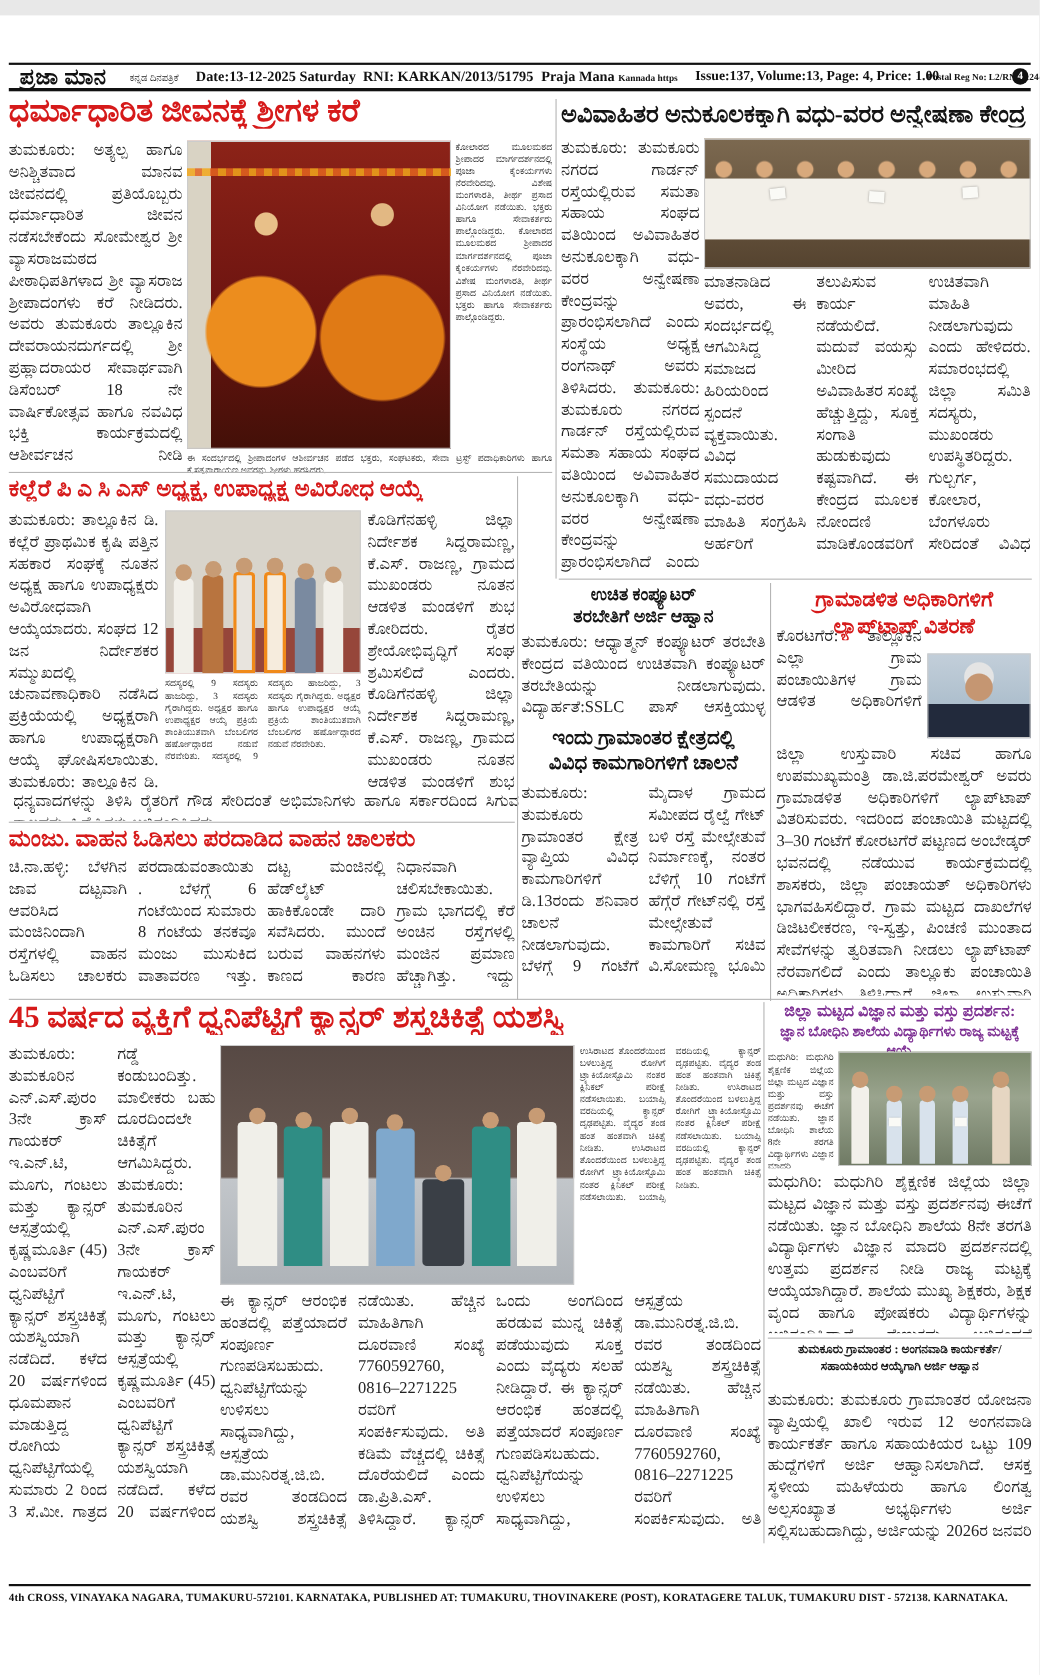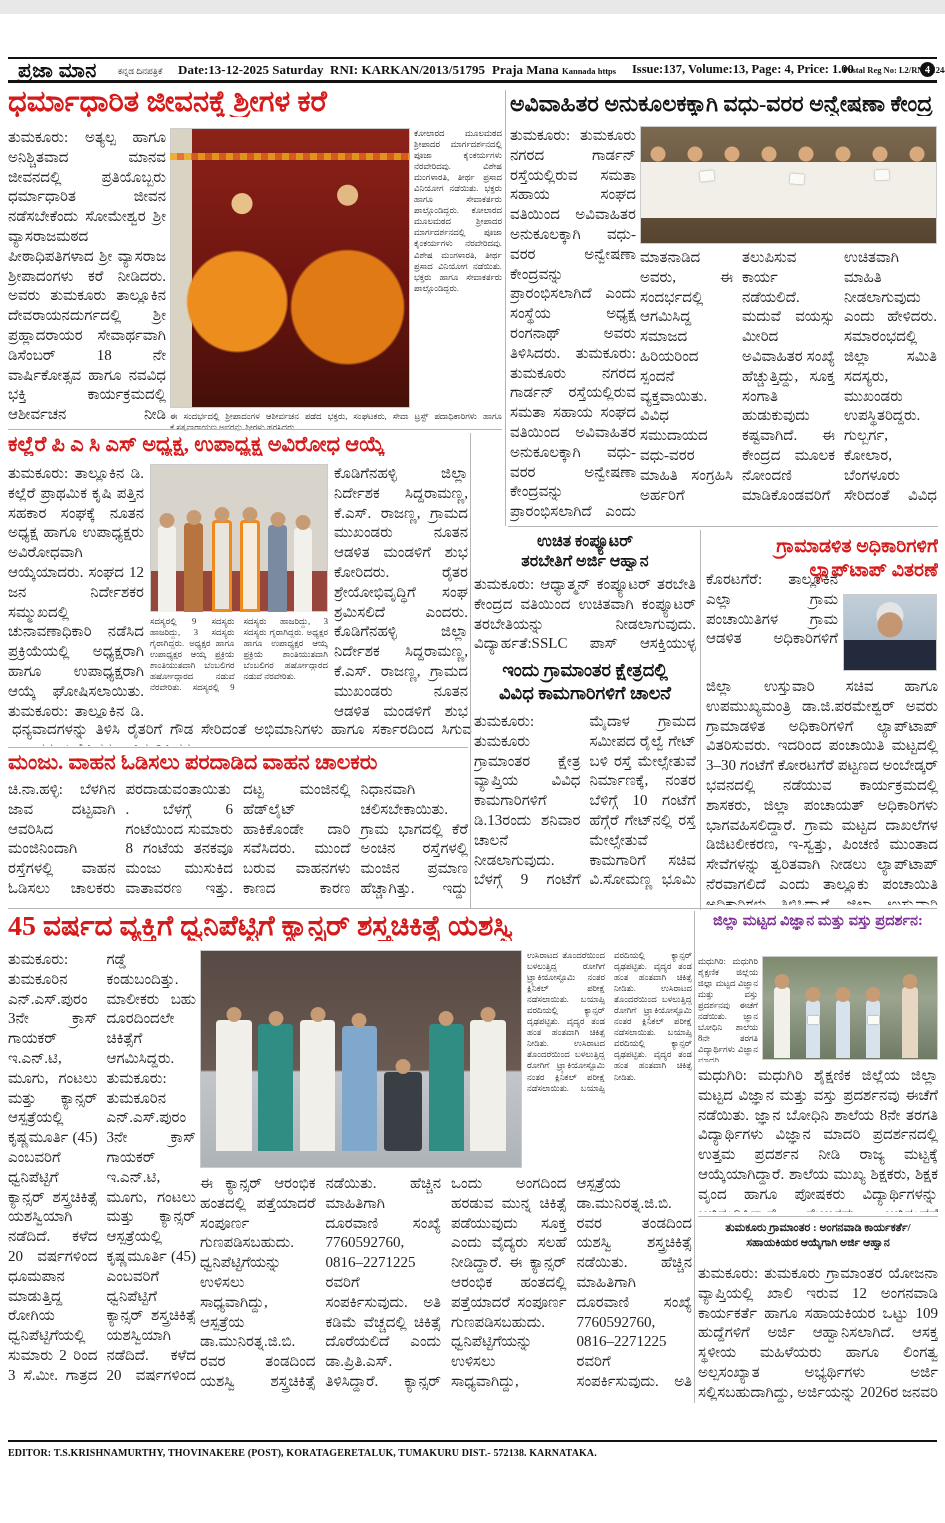"ಗ್ರಾಮಾಡಳಿತ ಅಧಿಕಾರಿಗಳಿಗೆ" div.abs { text-align: right -> none }
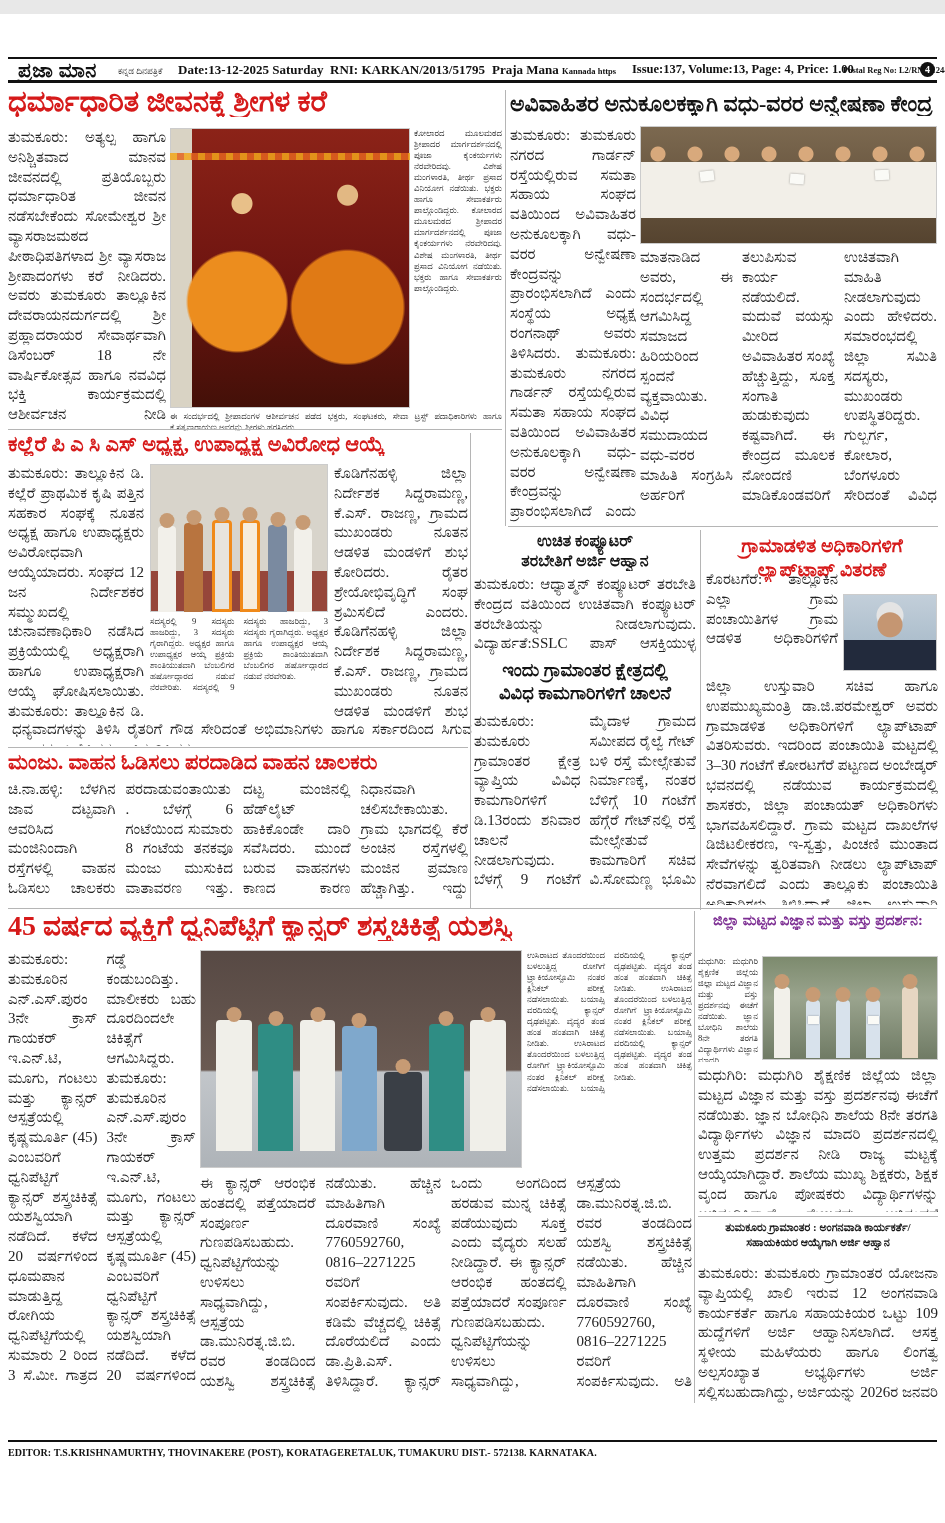"ಜ್ಞಾನ ಬೋಧಿನಿ ಶಾಲೆಯ ವಿದ್ಯಾರ್ಥಿಗಳು ರಾಜ್ಯ" div { html: none -> <div>ಜ್ಞಾನ ಬೋಧಿನಿ ಶಾಲೆಯ ವಿದ್ಯಾರ್ಥಿಗಳು ರಾಜ್ಯ ಮಟ್ಟಕ್ಕೆ ಆಯ್ಕೆ</div> }
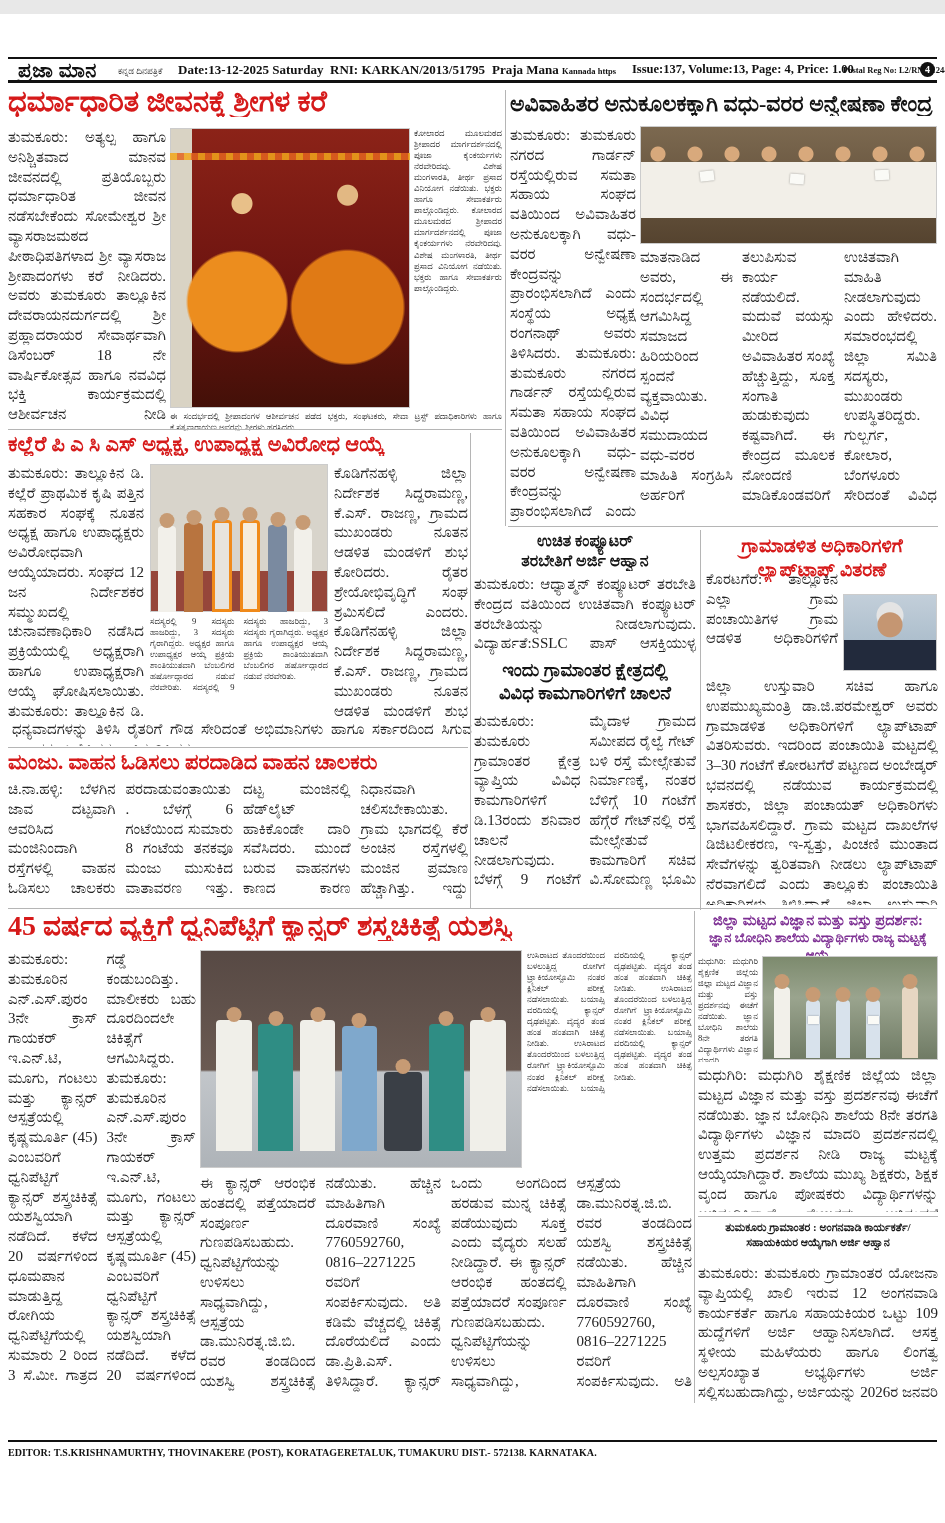"4th CROSS, VINAYAKA NAGARA," div { html: none -> <div>4th CROSS, VINAYAKA NAGARA, TUMAKURU-572101. KARNATAKA, PUBLISHED AT: TUMAKURU, THOVINAKERE (POST), KORATAGERE TALUK, TUMAKURU DIST - 572138. KARNATAKA.</div> }
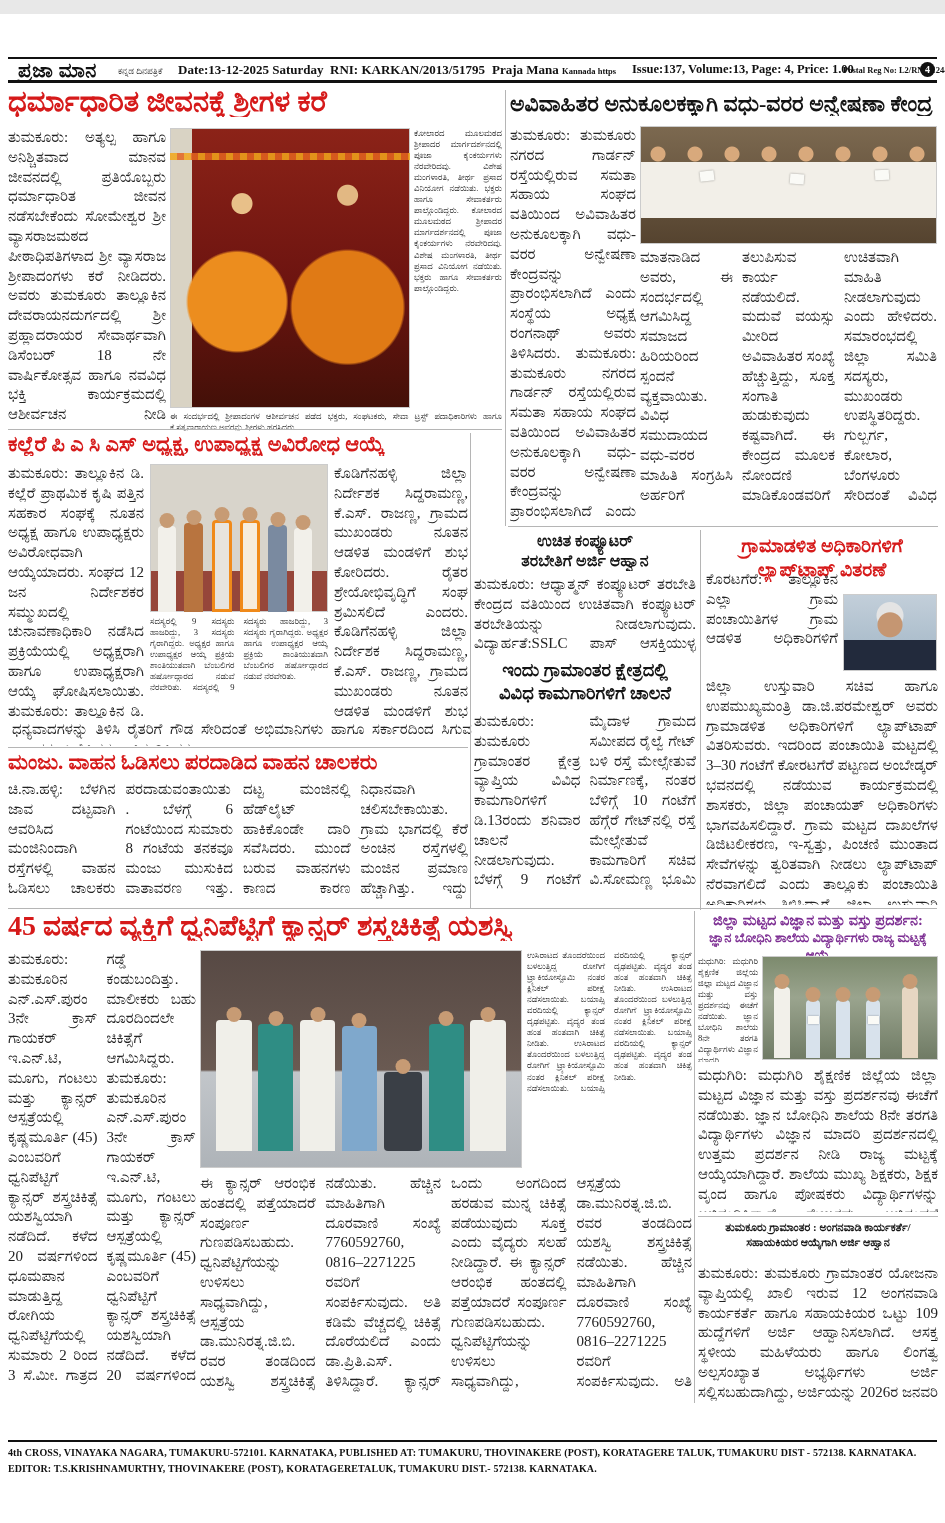"EDITOR: T.S.KRISHNAMURTHY, THOVINAKERE" div { html: <div>EDITOR: T.S.KRISHNAMURTHY, THOVINAKERE (POST), KORATAGERETALUK, TUMAKURU DIST.- 572138. KARNATAKA.</div> -> none }
